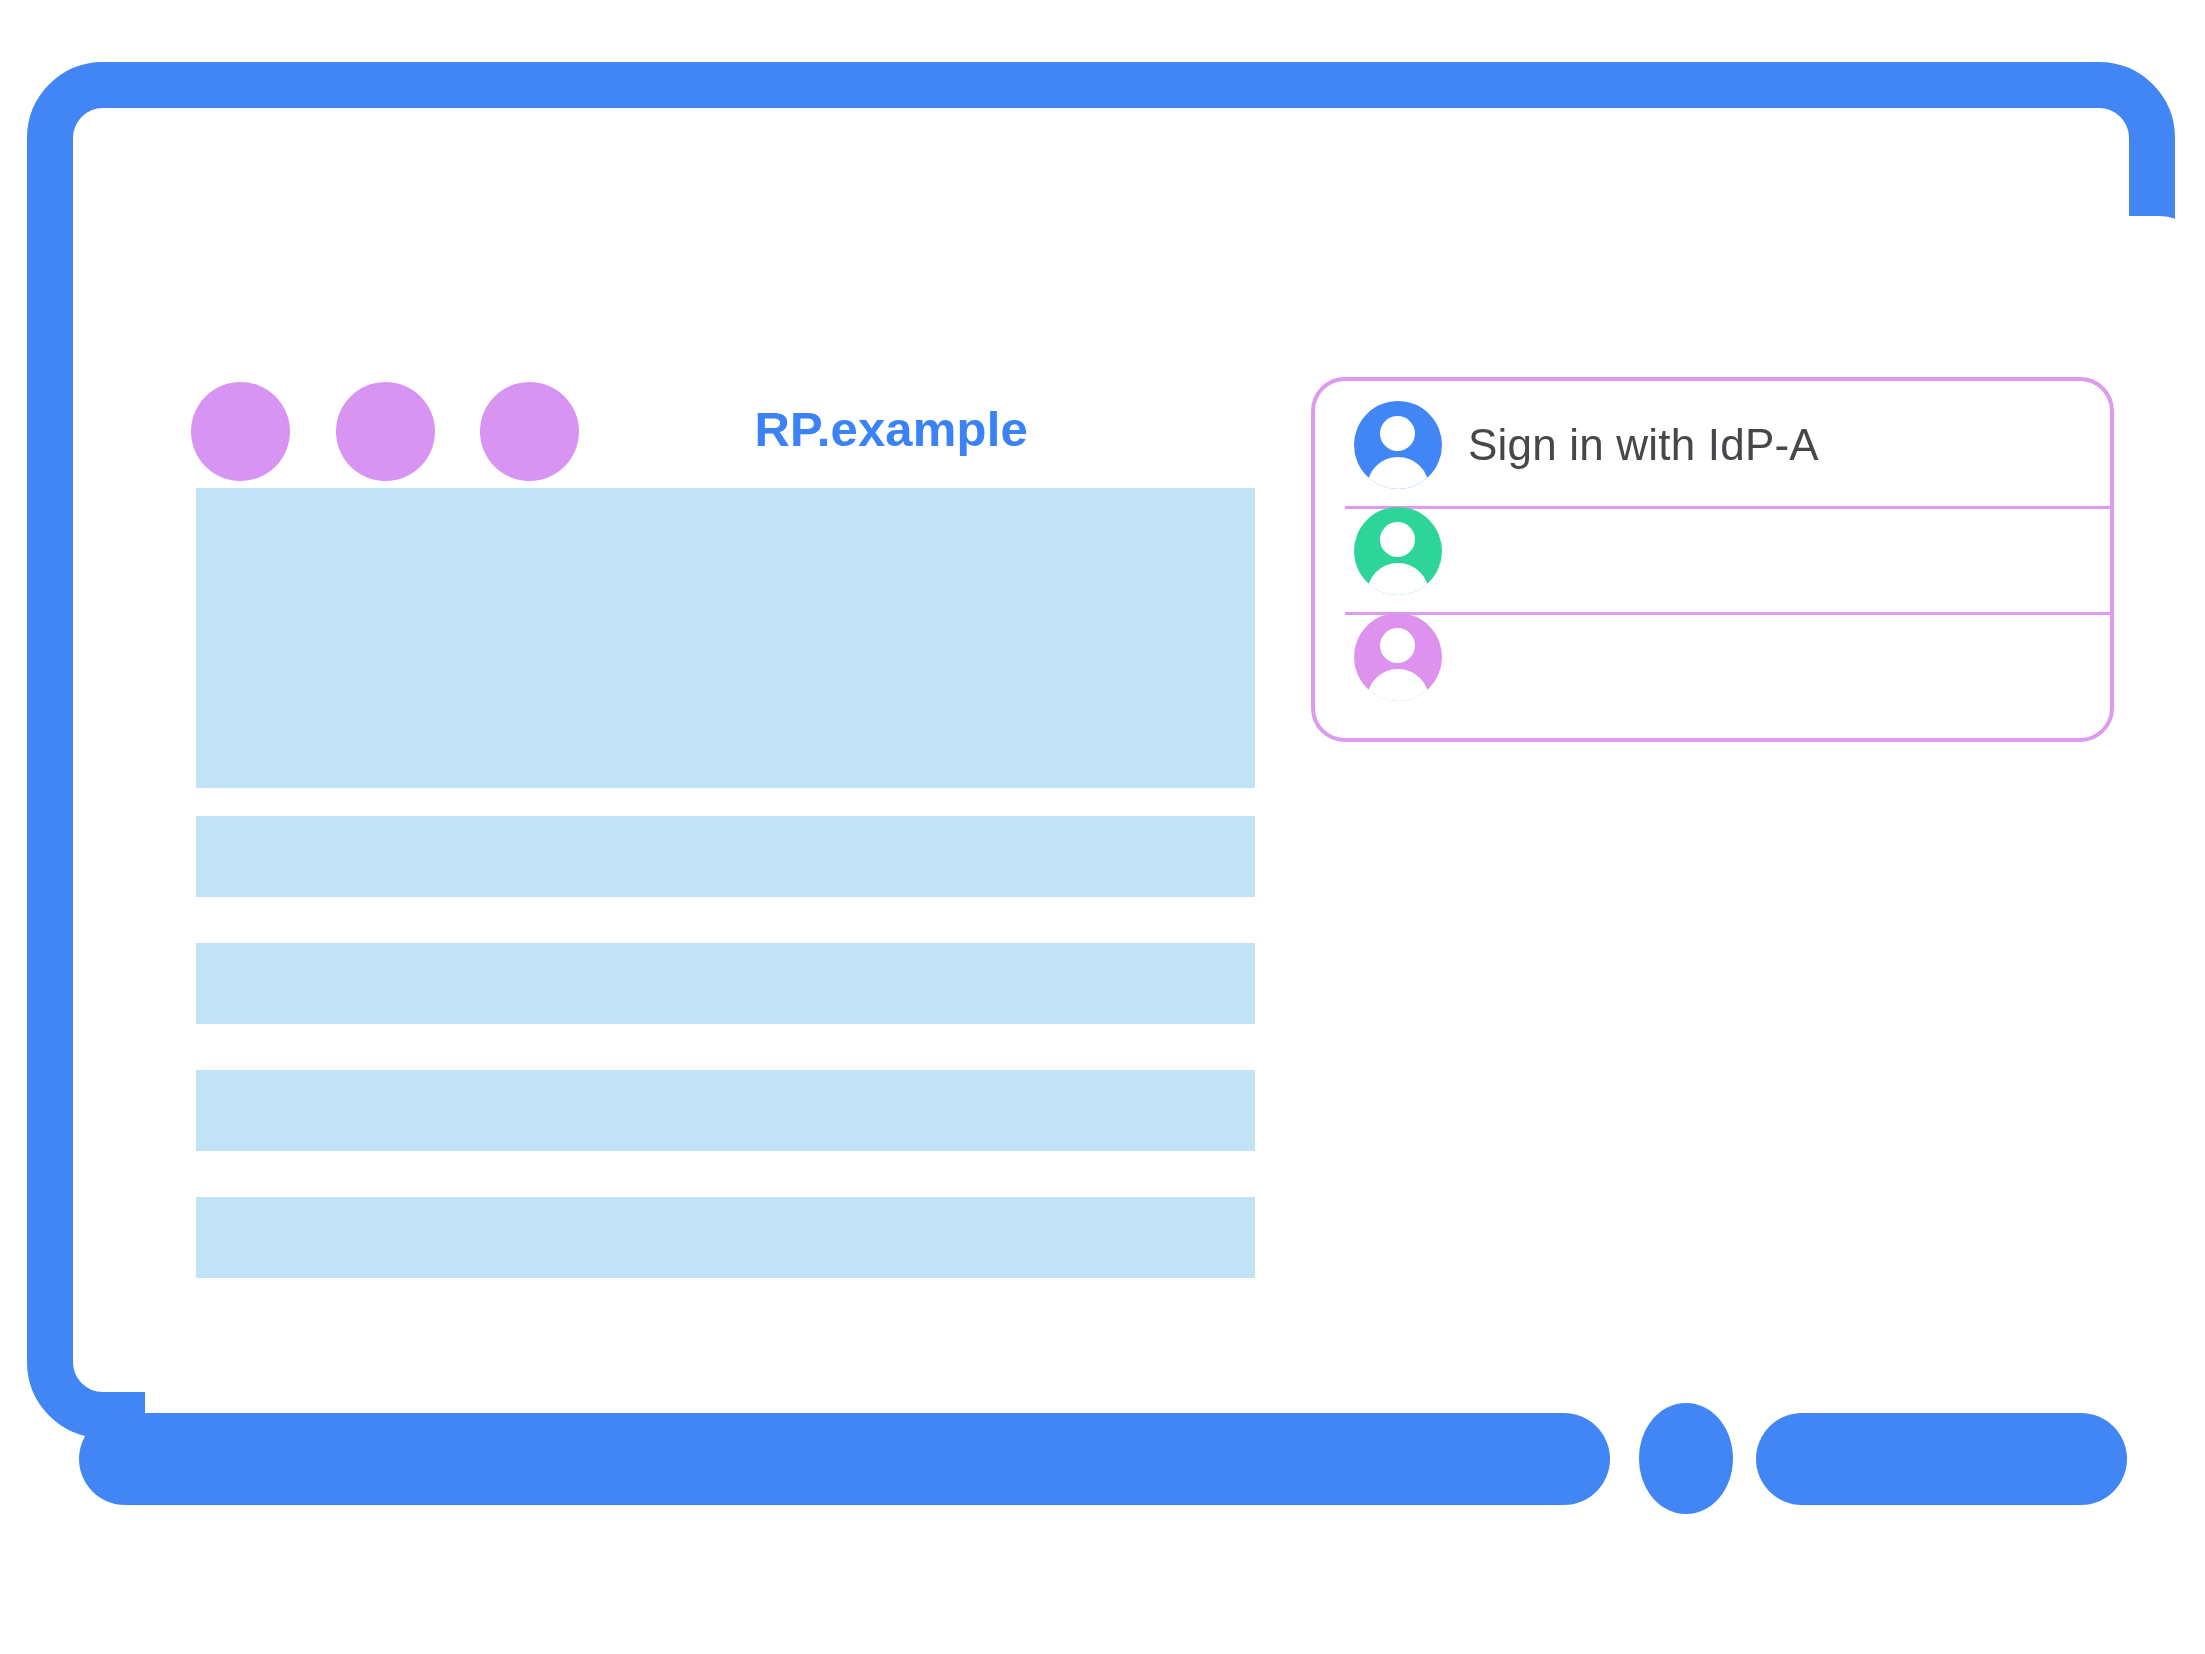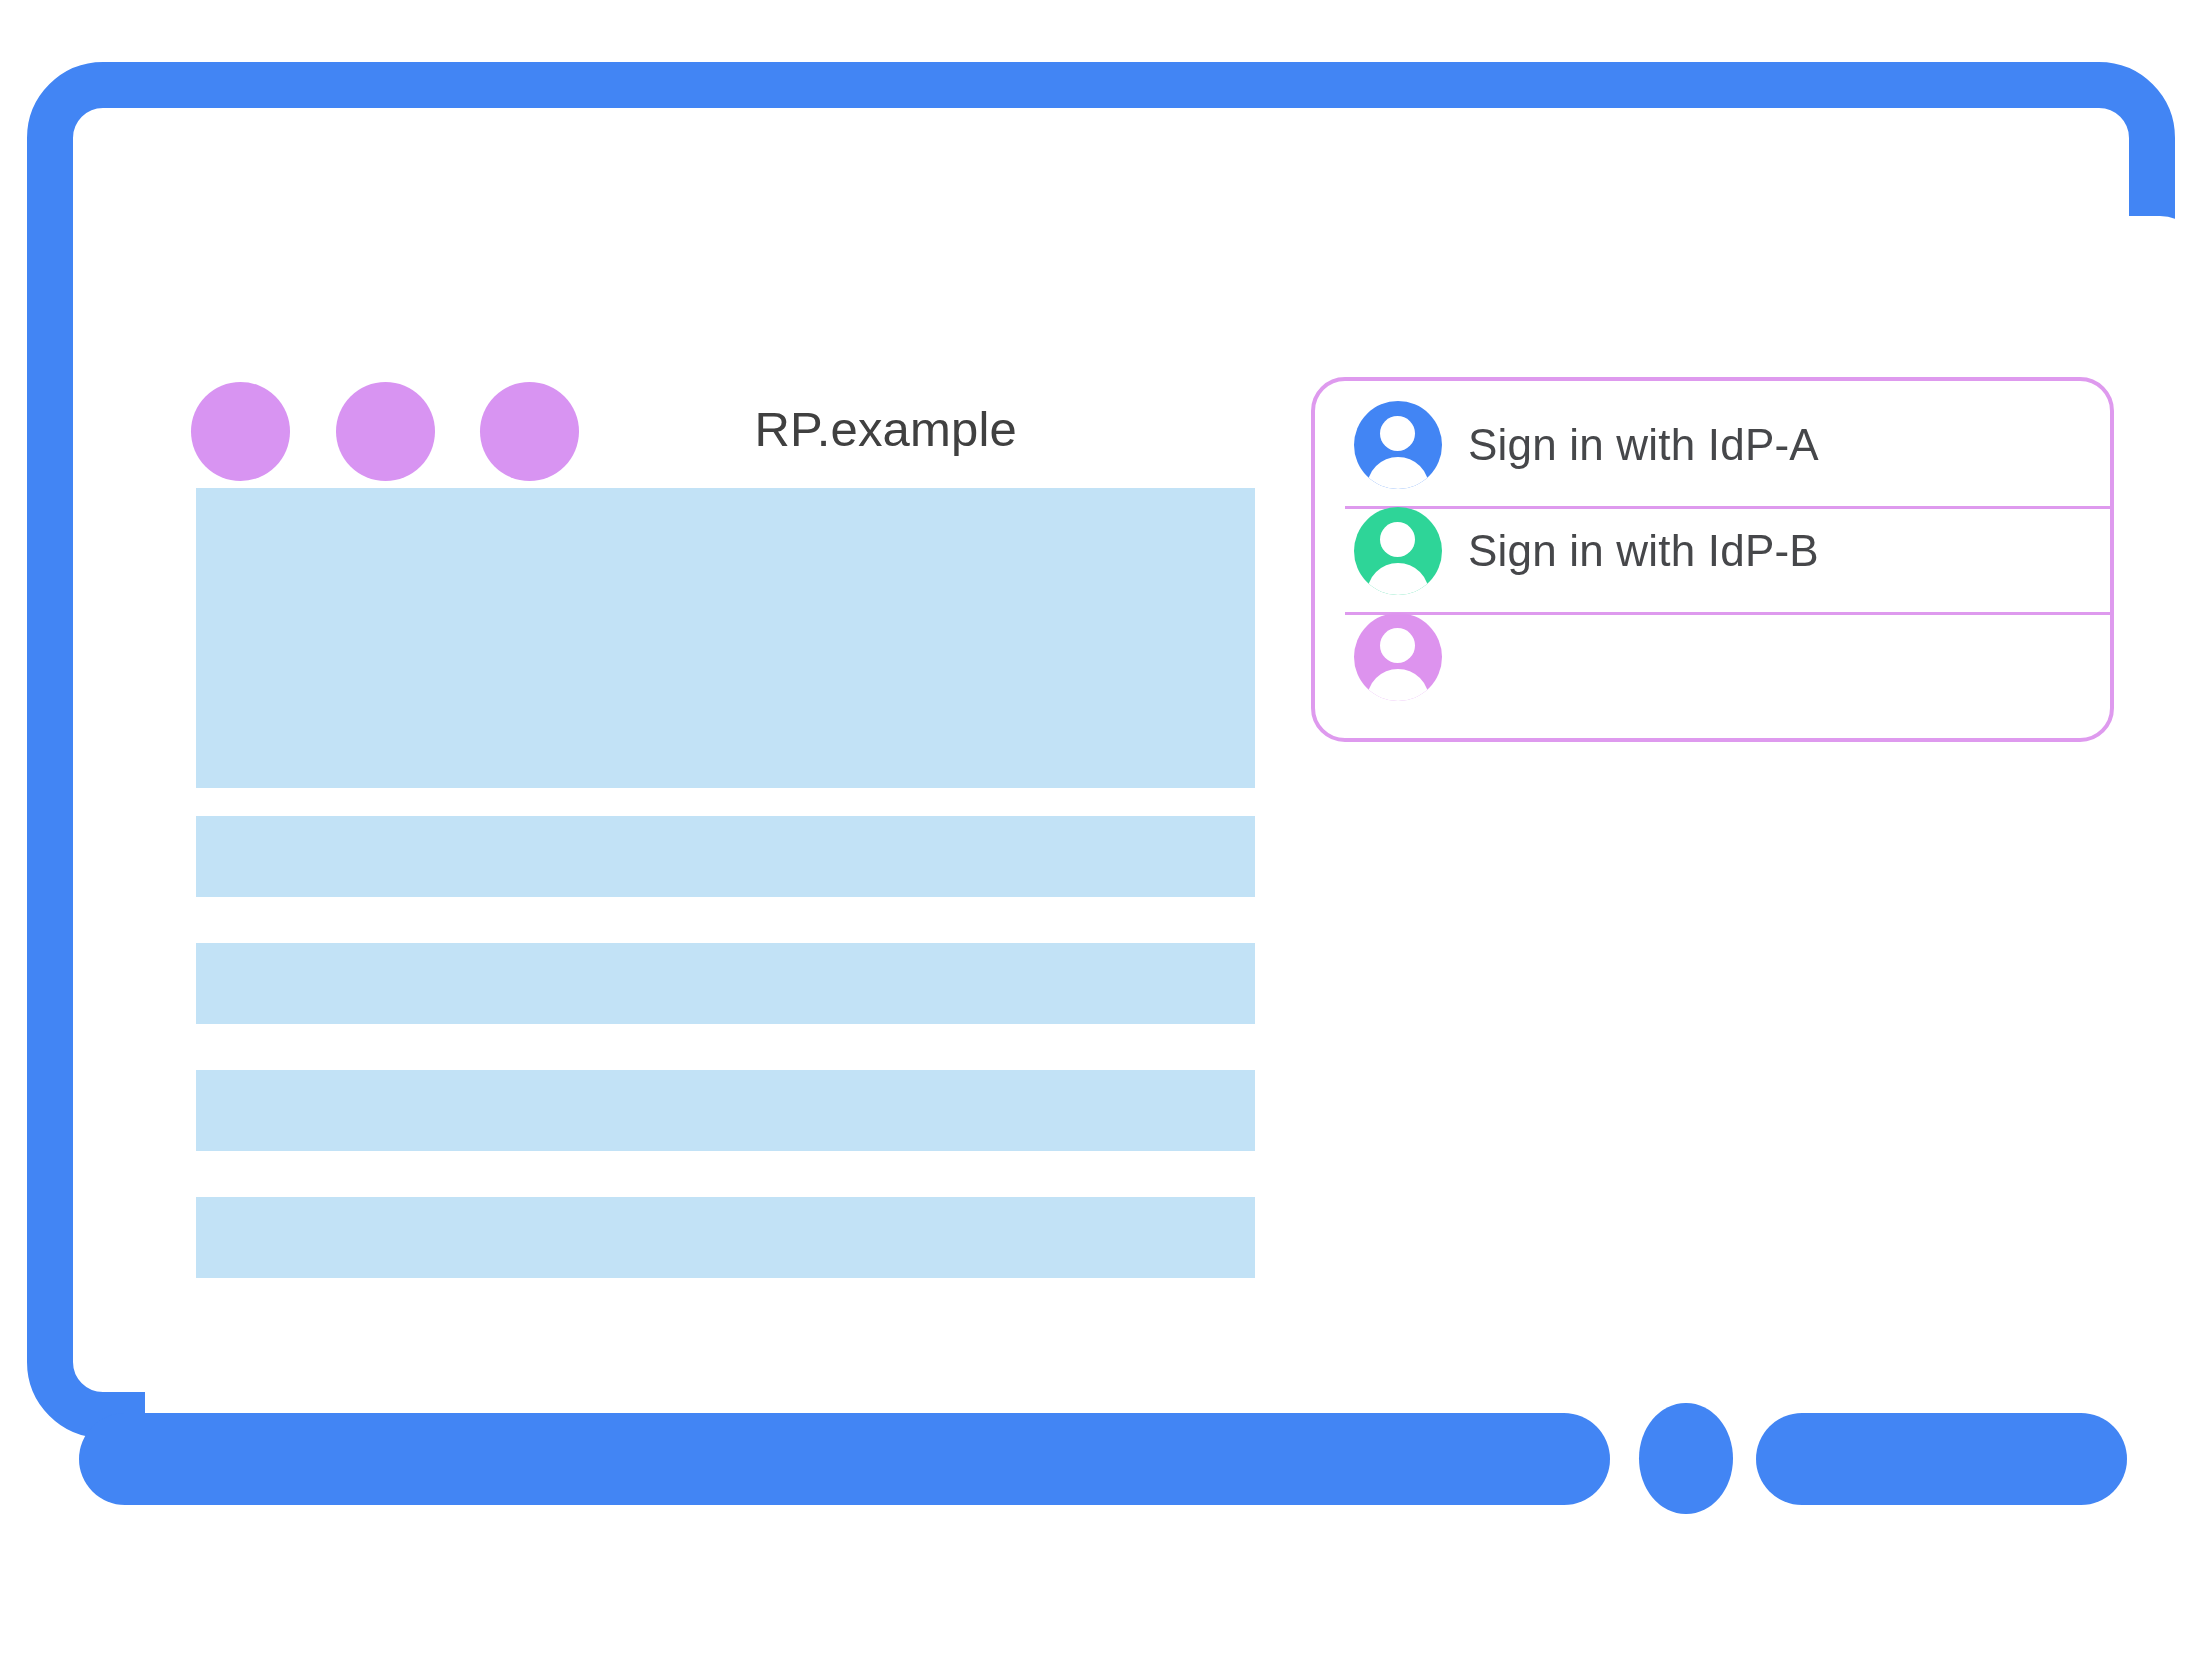"RP.example" #page-title { color: #404040 -> #3b82f6; font-weight: none -> bold }
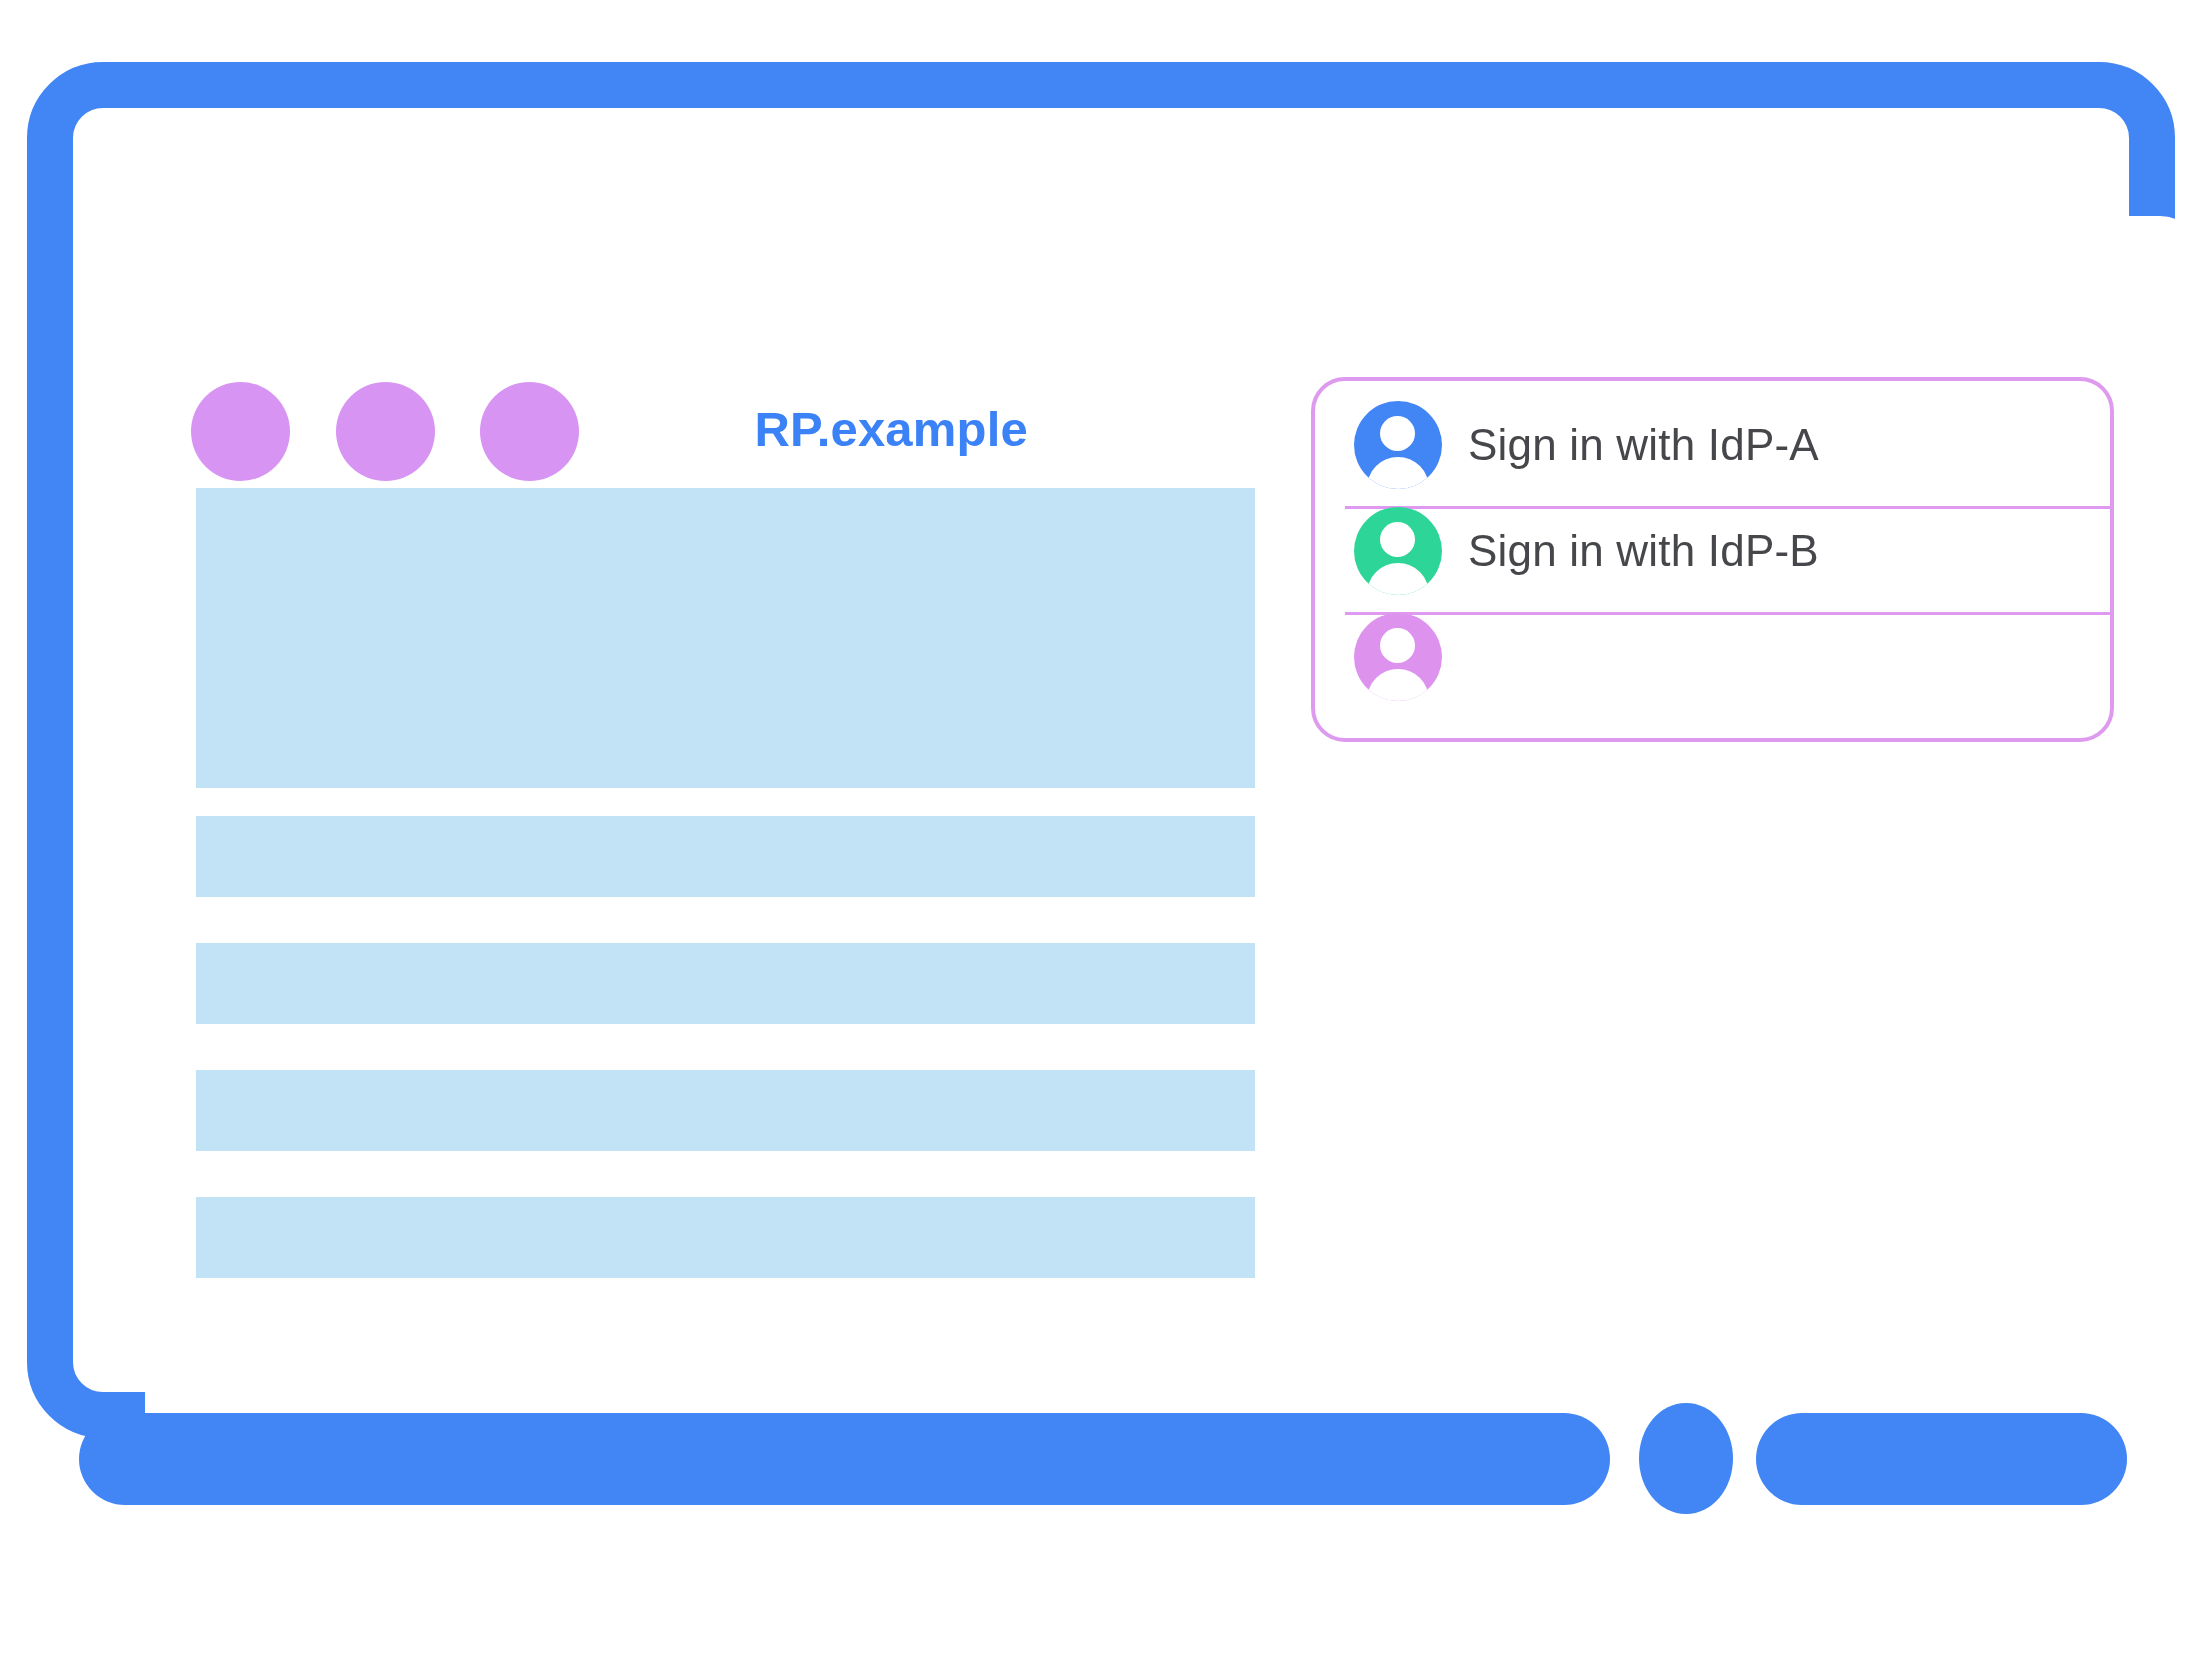"Sign in with IdP-B" div.account-label { html: <div>Sign in with IdP-B</div> -> none }
